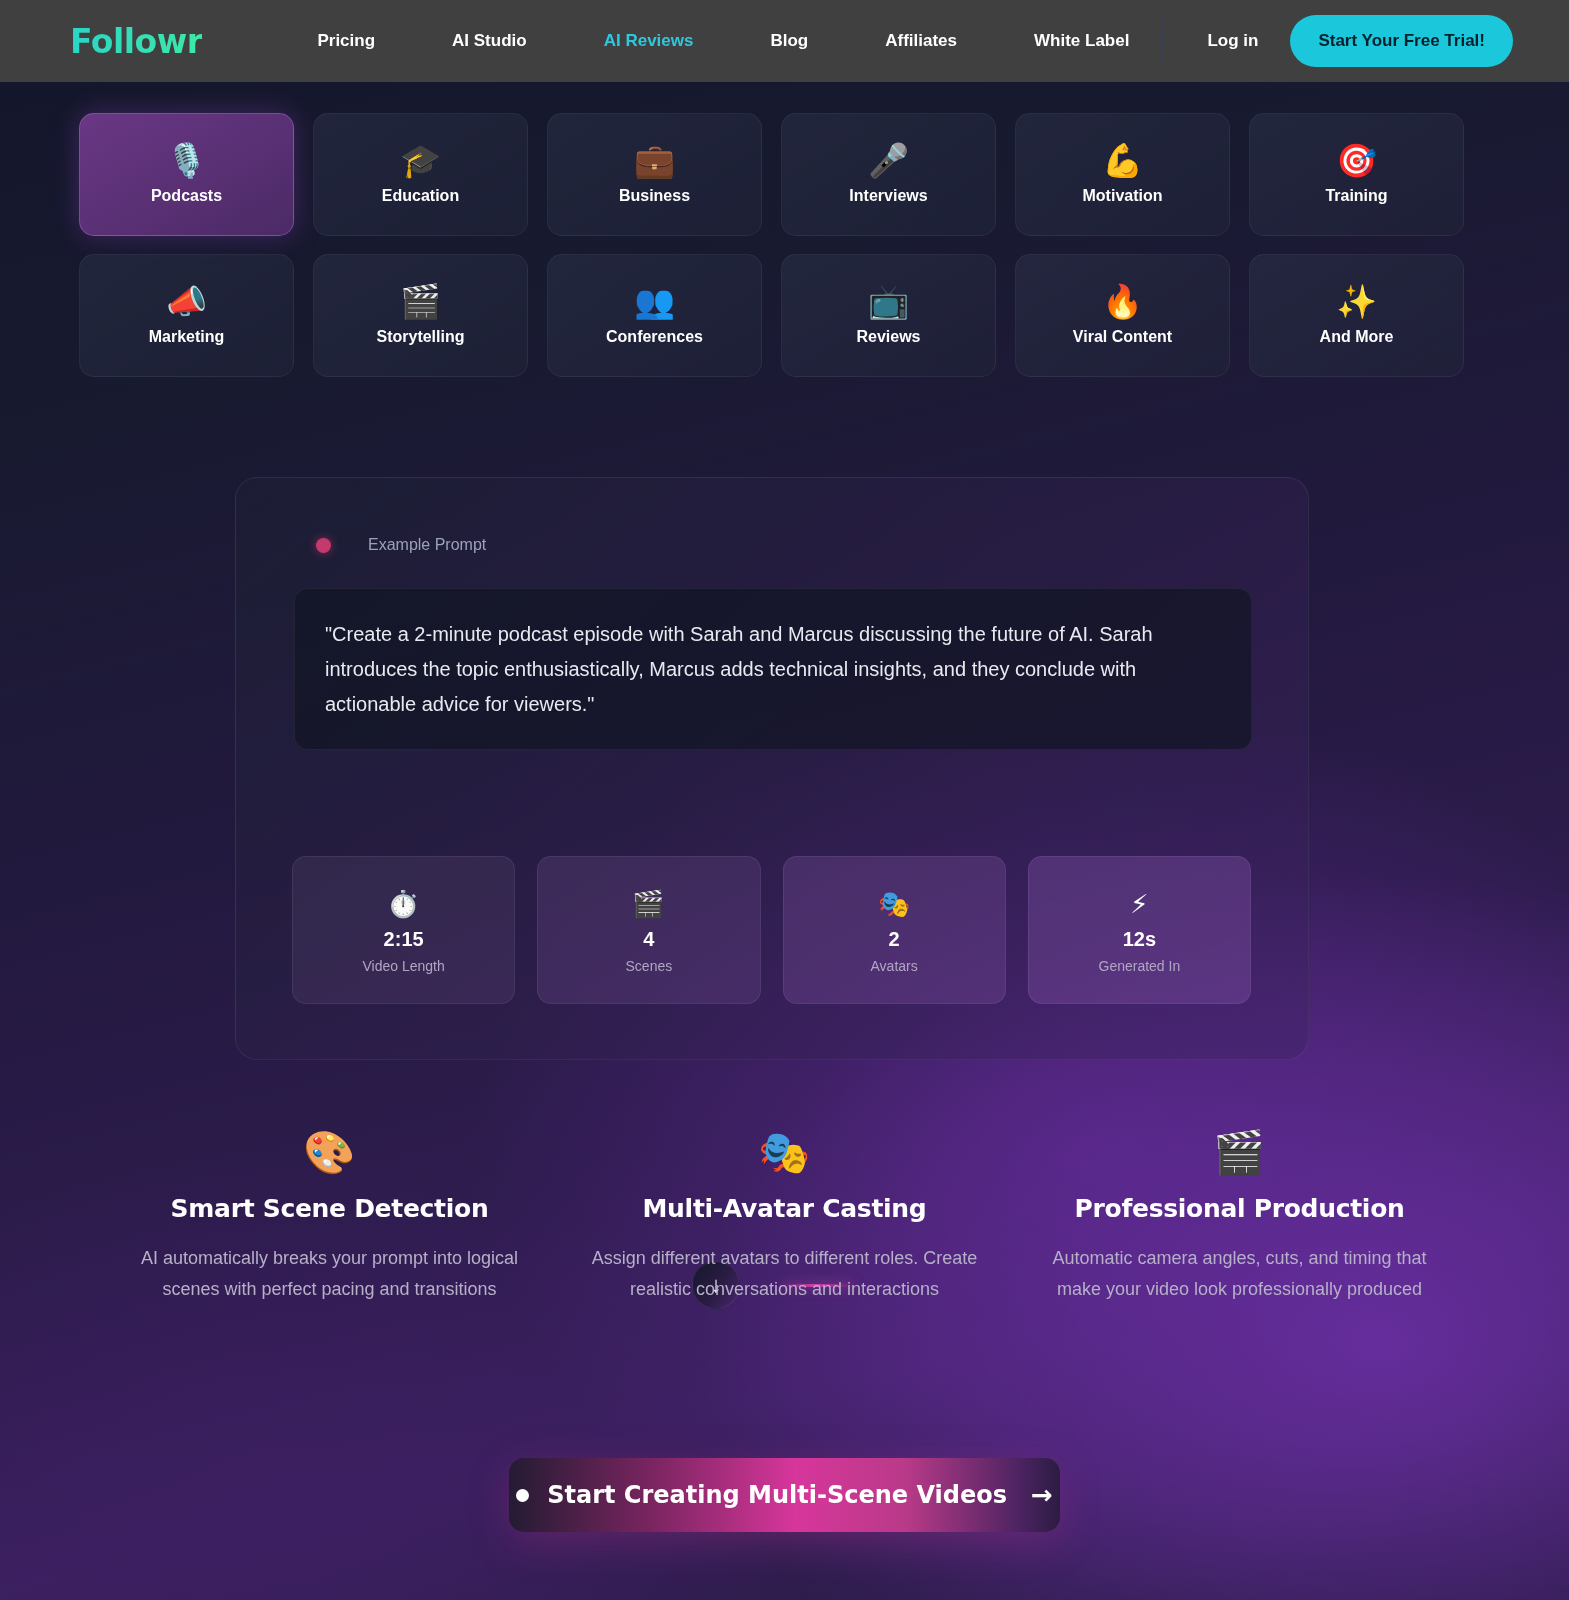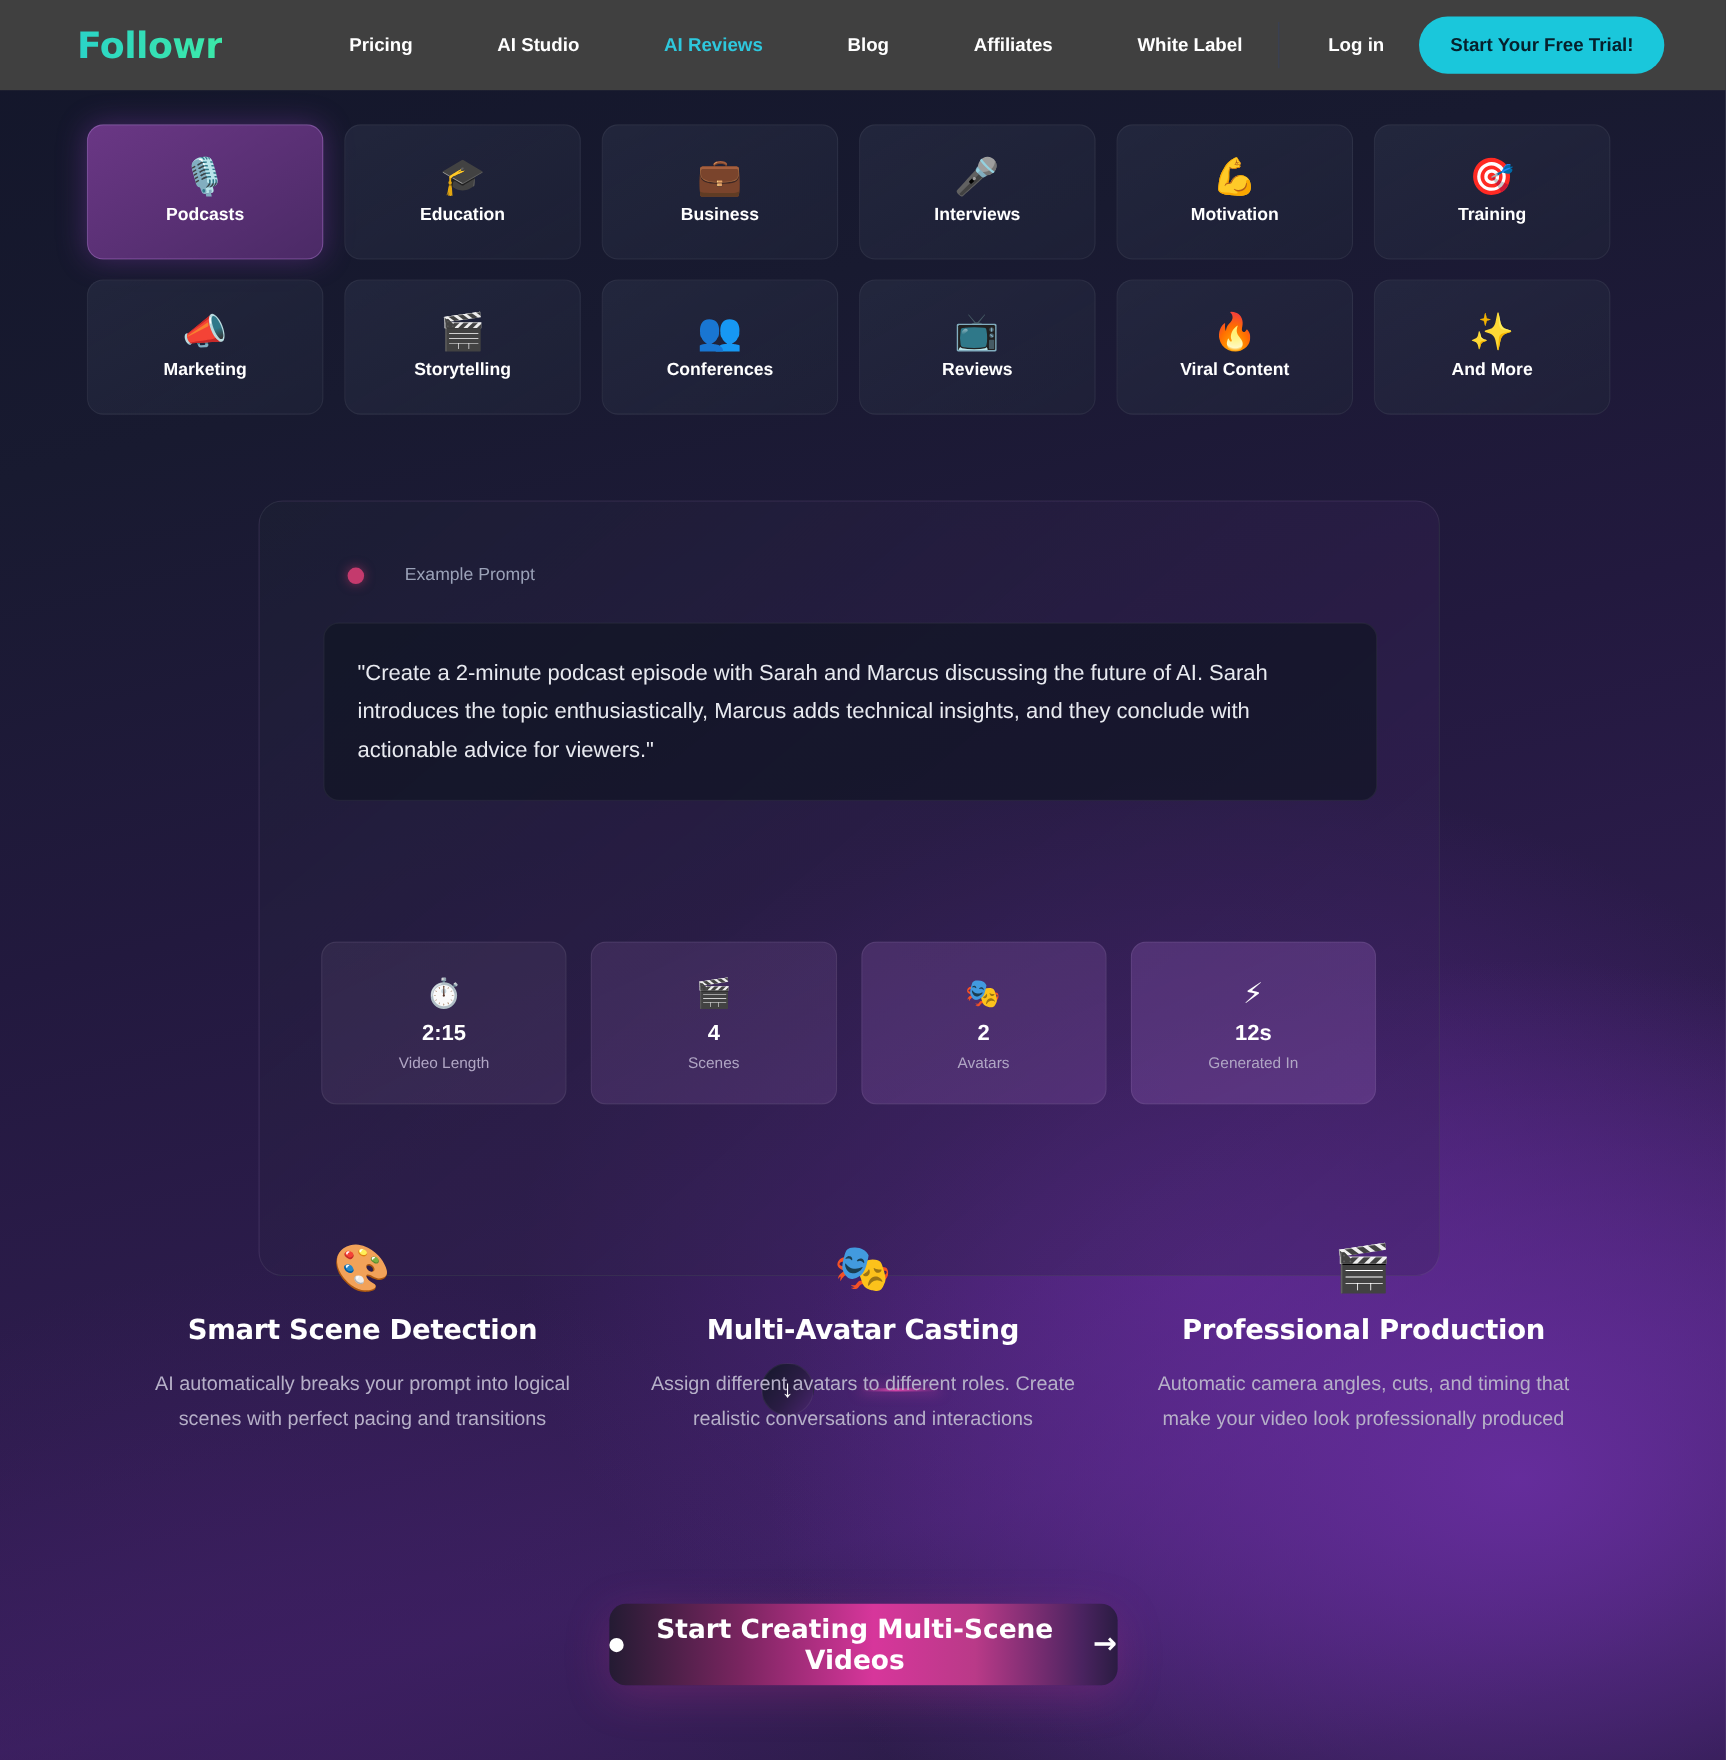"Example Prompt" .demo-panel { height: 705px -> 583px; top: 455px -> 477px }
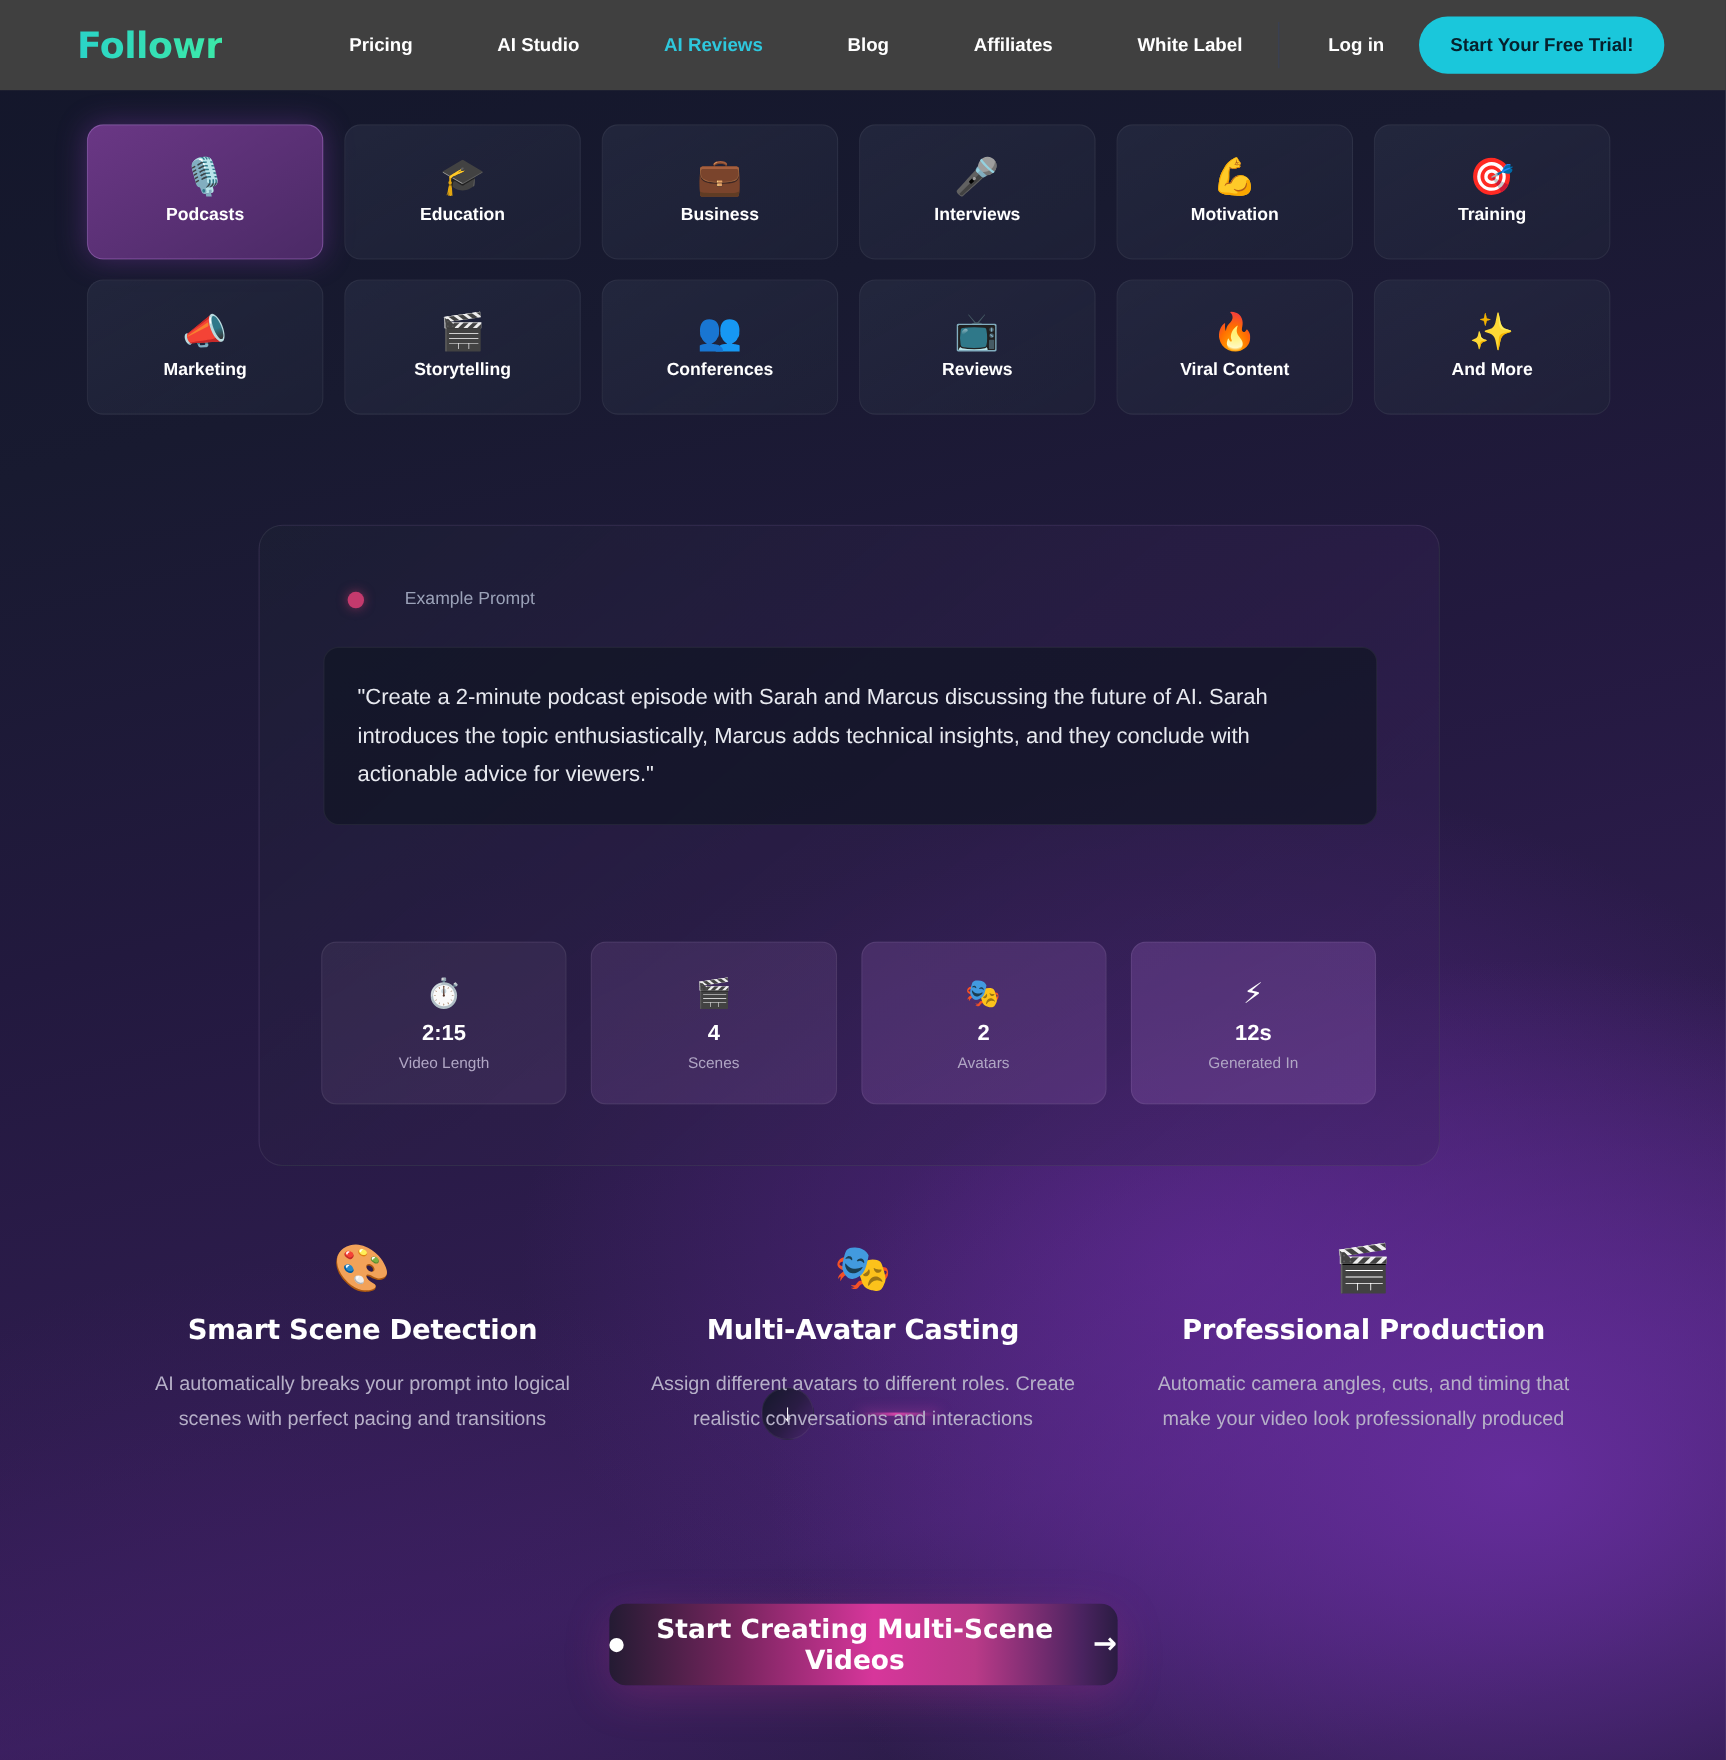"Start Creating Multi-Scene Videos" .cta-btn { width: 462px -> 551px }
